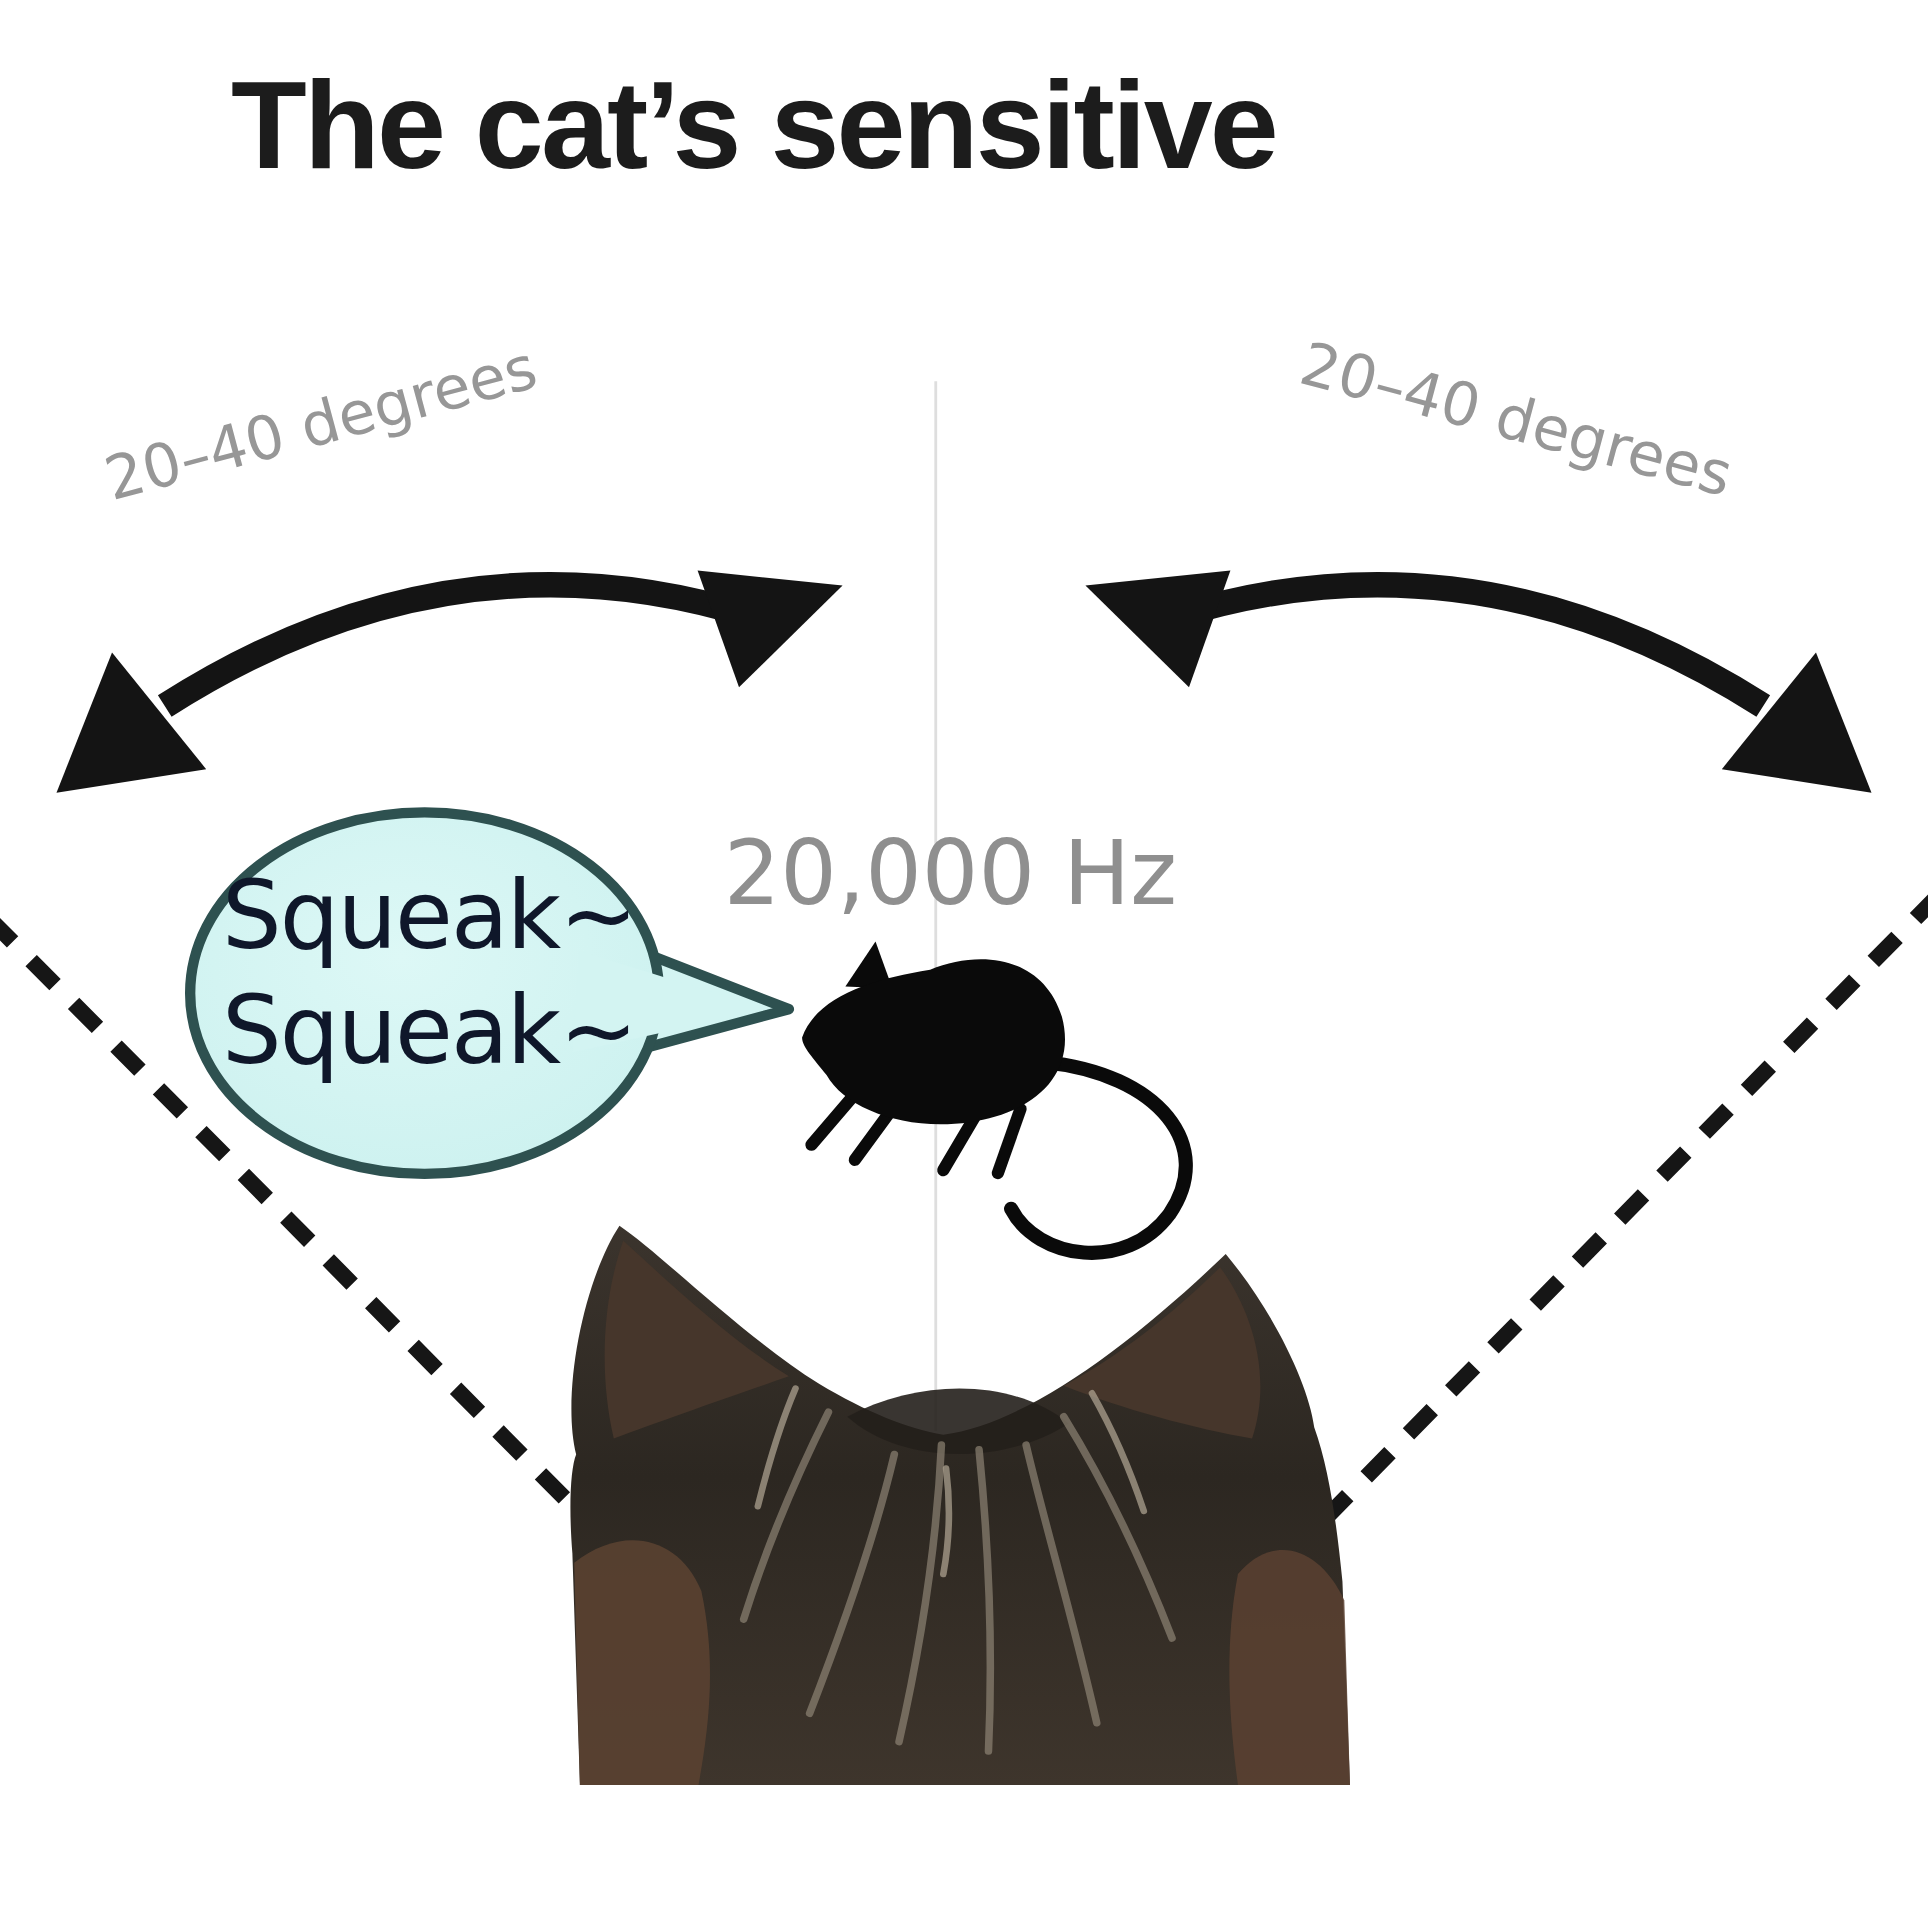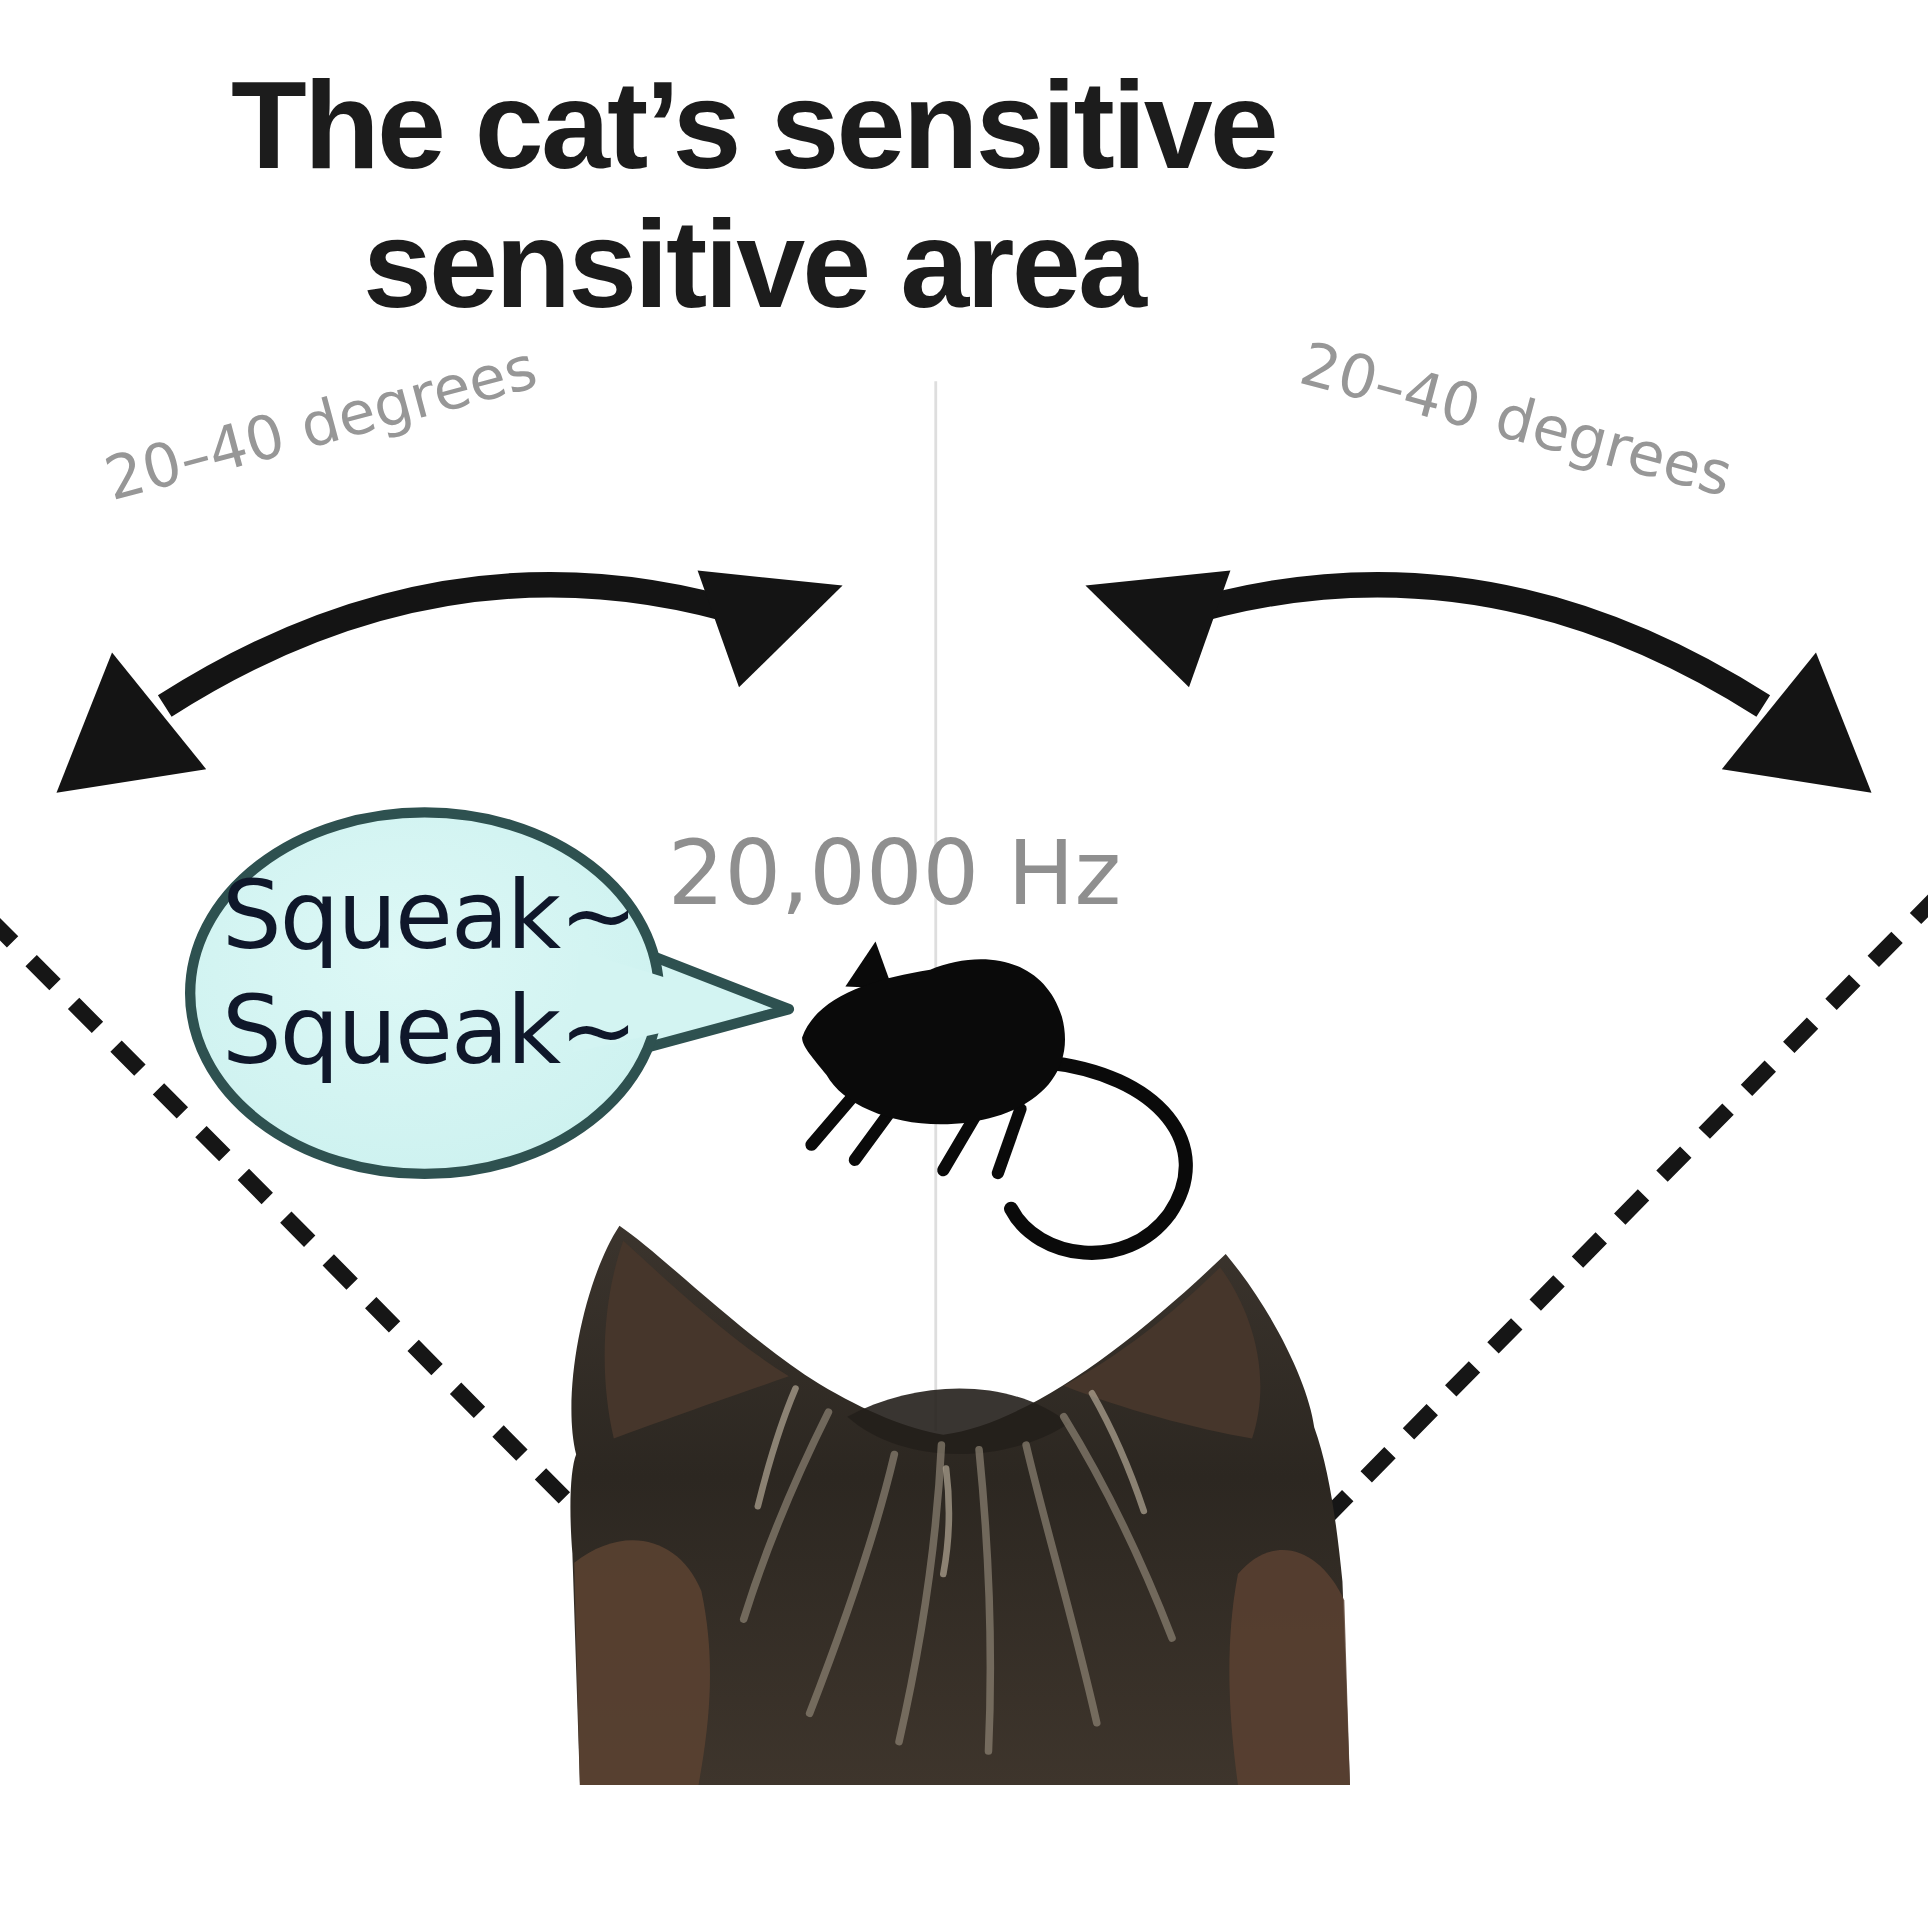"sensitive area" div { html: <div>sensitive area</div> -> none }
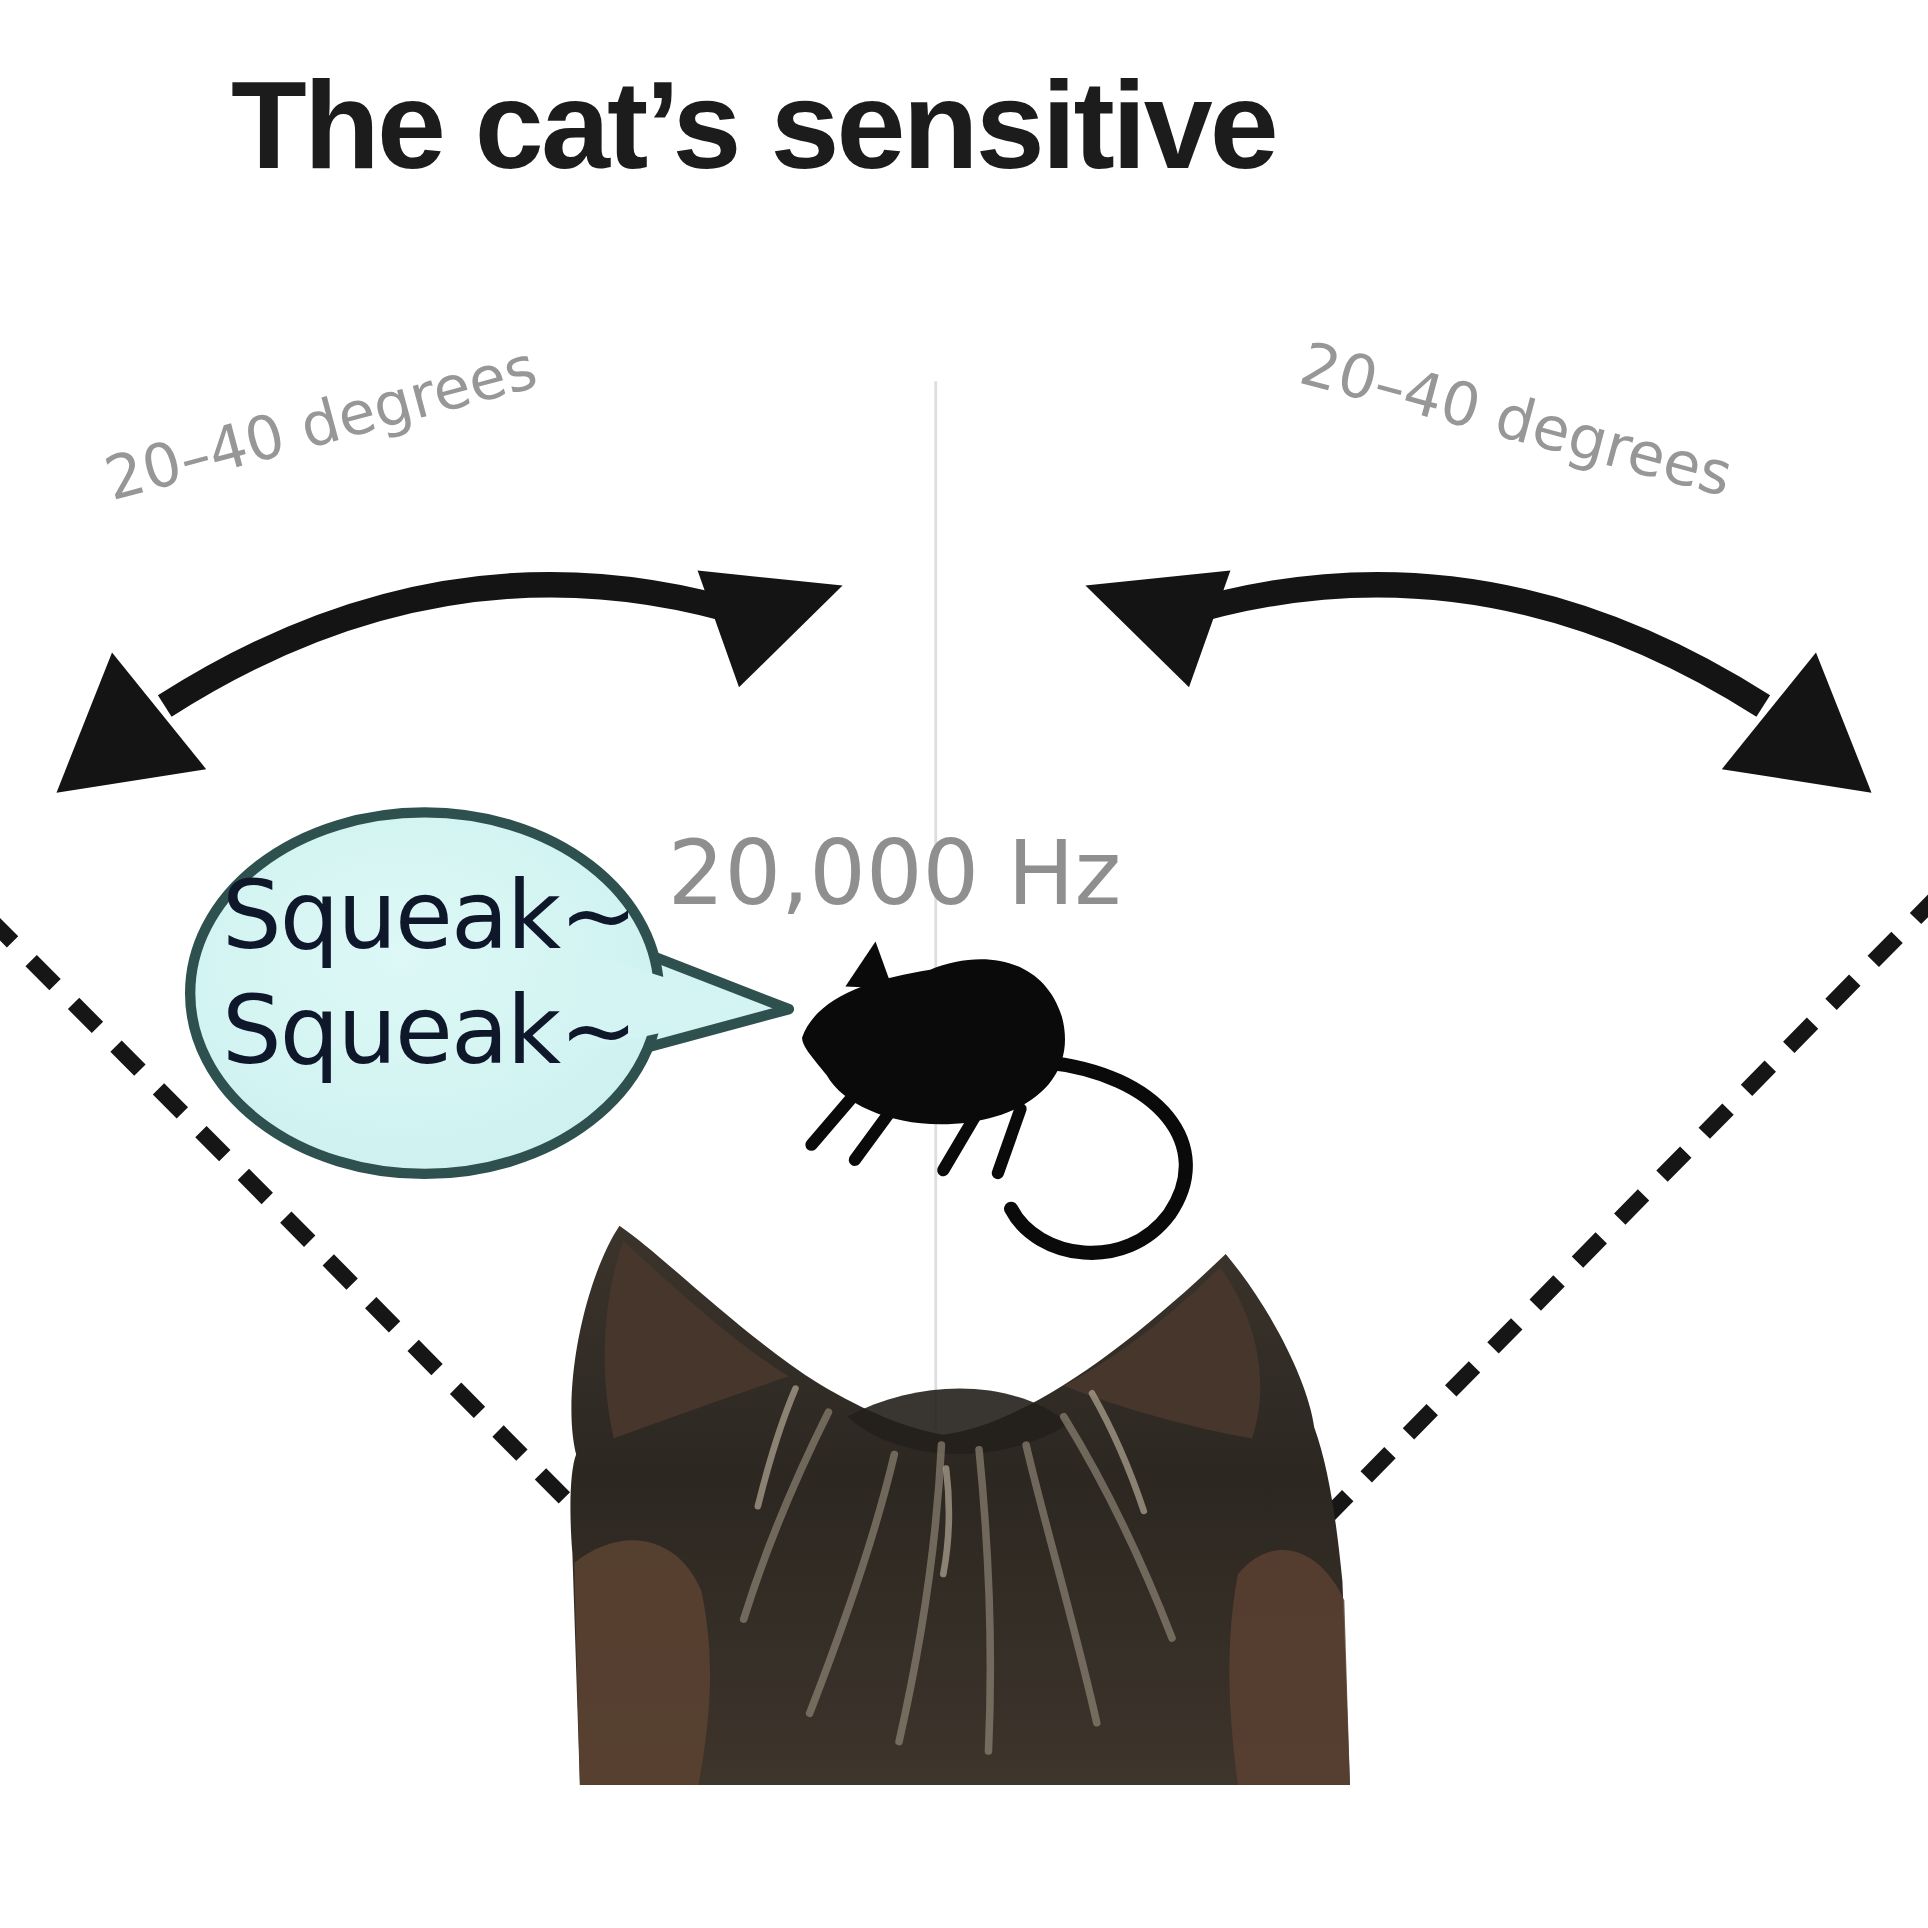"20,000 Hz" .frequency { text-align: center -> right }
